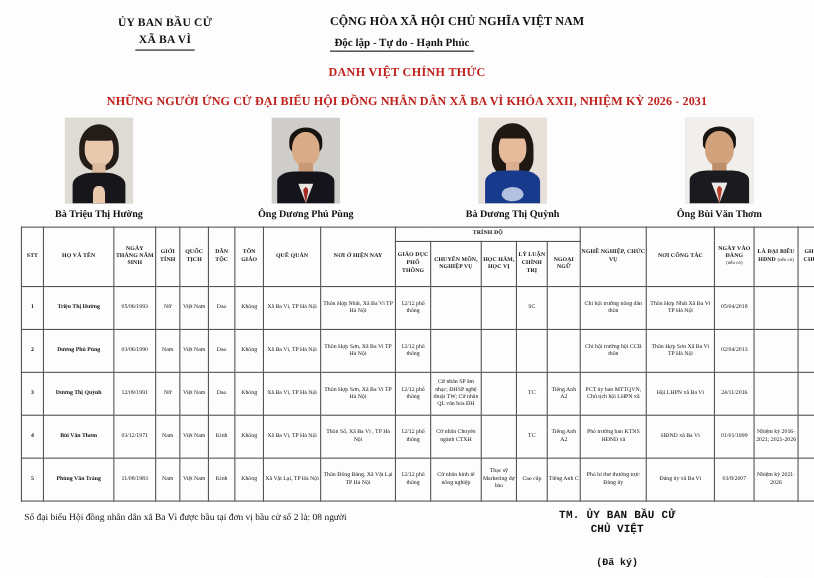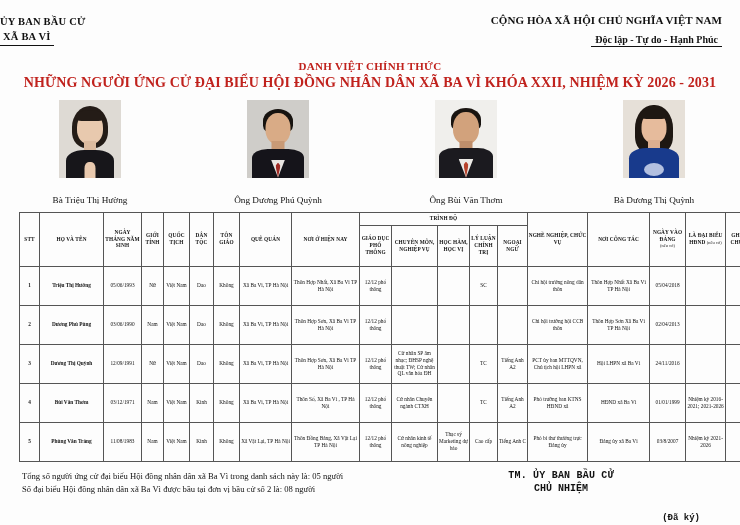"ỦY BAN BẦU CỬ" .hdr-left { text-align: none -> center }
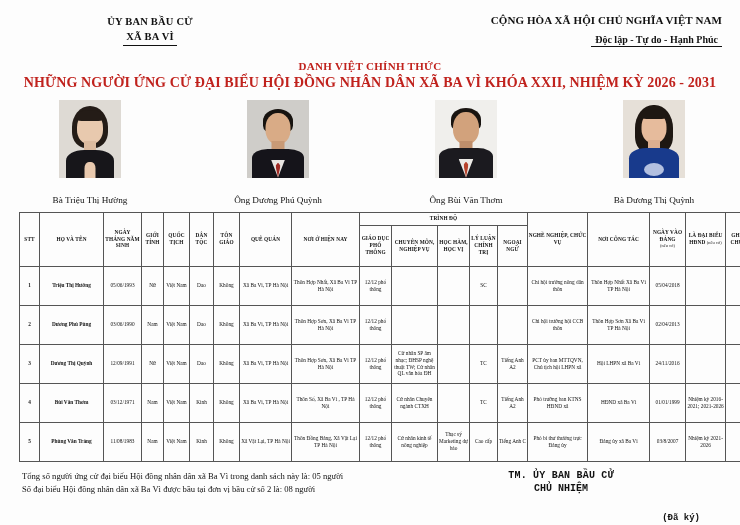"CỘNG HÒA XÃ HỘI CHỦ" .hdr-right { text-align: right -> left }
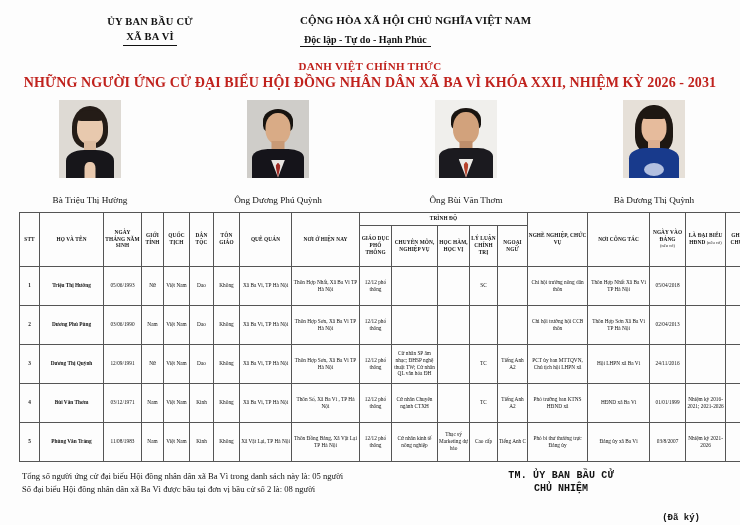"NHỮNG NGƯỜI ỨNG CỬ ĐẠI" .t-2 { font-size: 14px -> 11px; margin-top: 3px -> 14px }
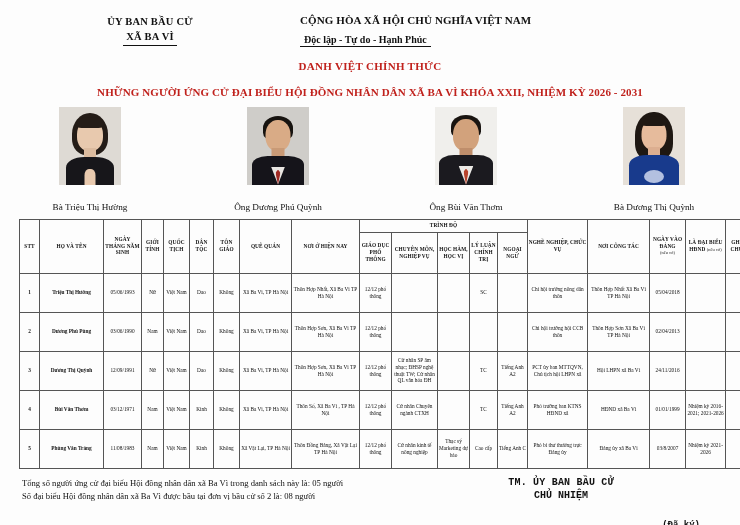"Bà Triệu Thị Hường" .pname { font-weight: normal -> bold; margin-top: 17px -> 4px }
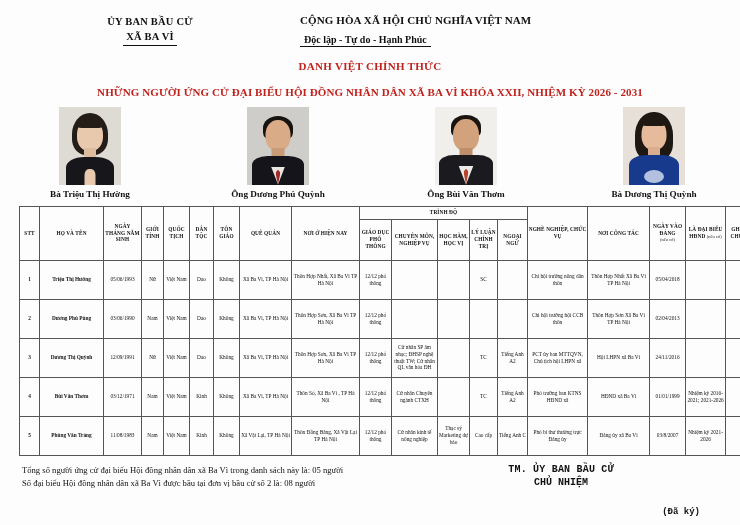"Ông Dương Phú Quỳnh" div.pname { text: Quỳnh -> Pùng }
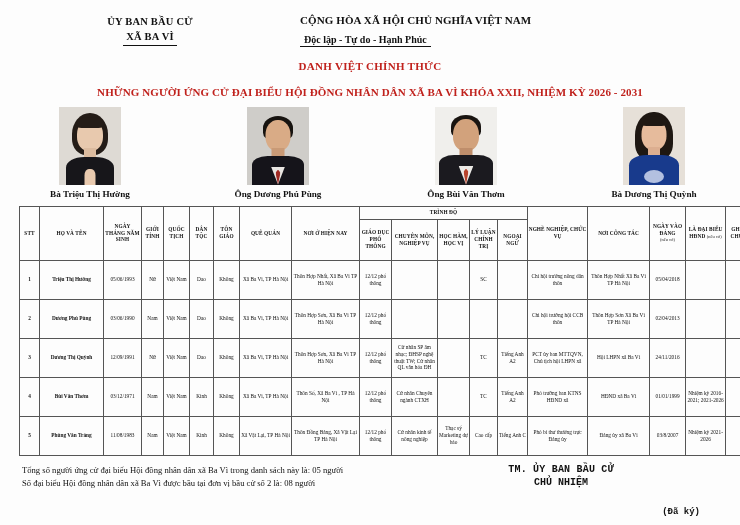"Ông Bùi Văn Thơm" div.pcell { order: before "Bà Dương Thị Quỳnh" -> after "Bà Dương Thị Quỳnh" }
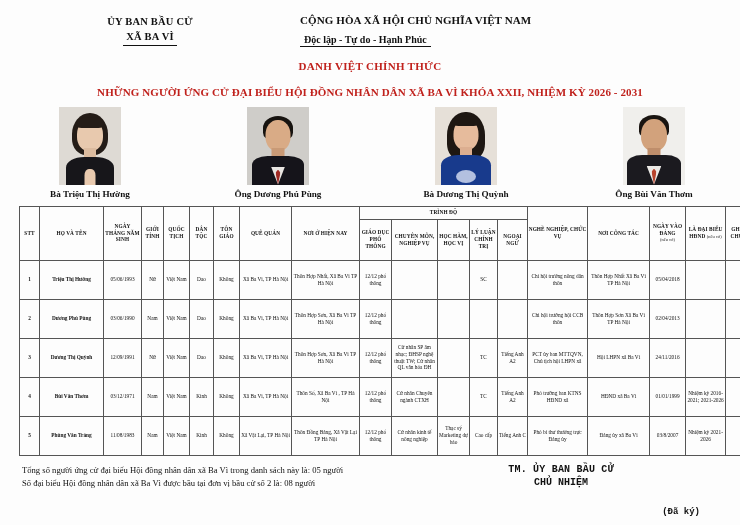"Tổng số người ứng cử" div { html: <div>Tổng số người ứng cử đại biểu Hội đồng nhân dân xã Ba Vì trong danh sách này là: 05 người</div> -> none }
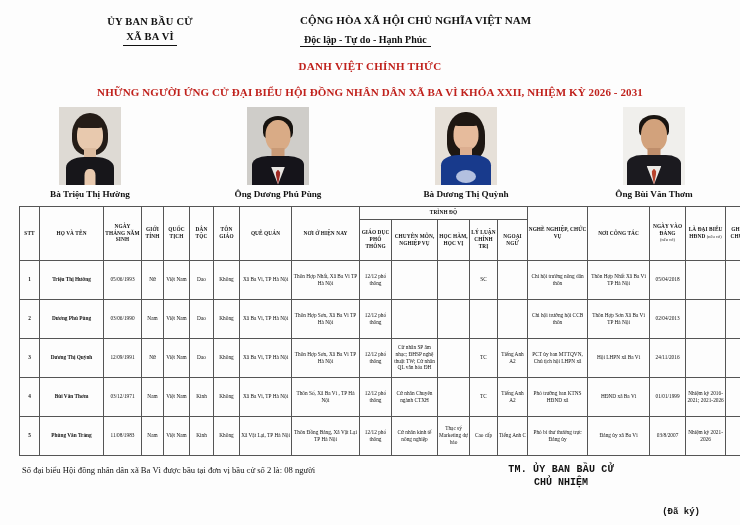"CHỦ NHIỆM" div.sig-2 { text: NHIỆM -> VIỆT }
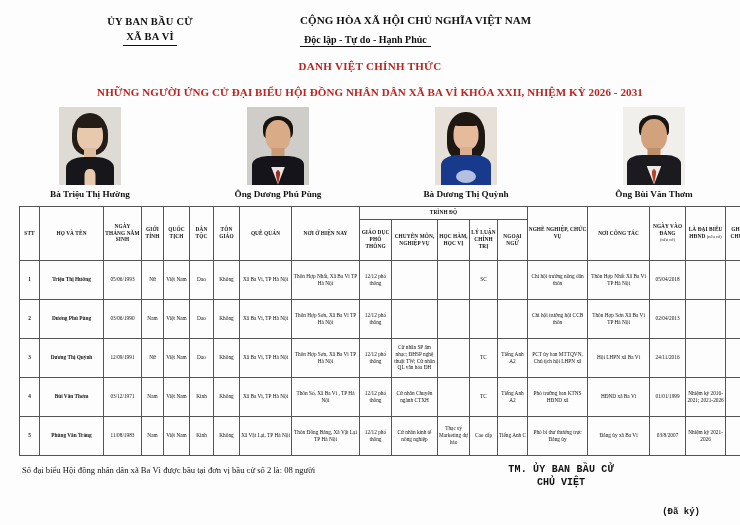"(Đã ký)" .sig-3 { text-align: right -> none }
